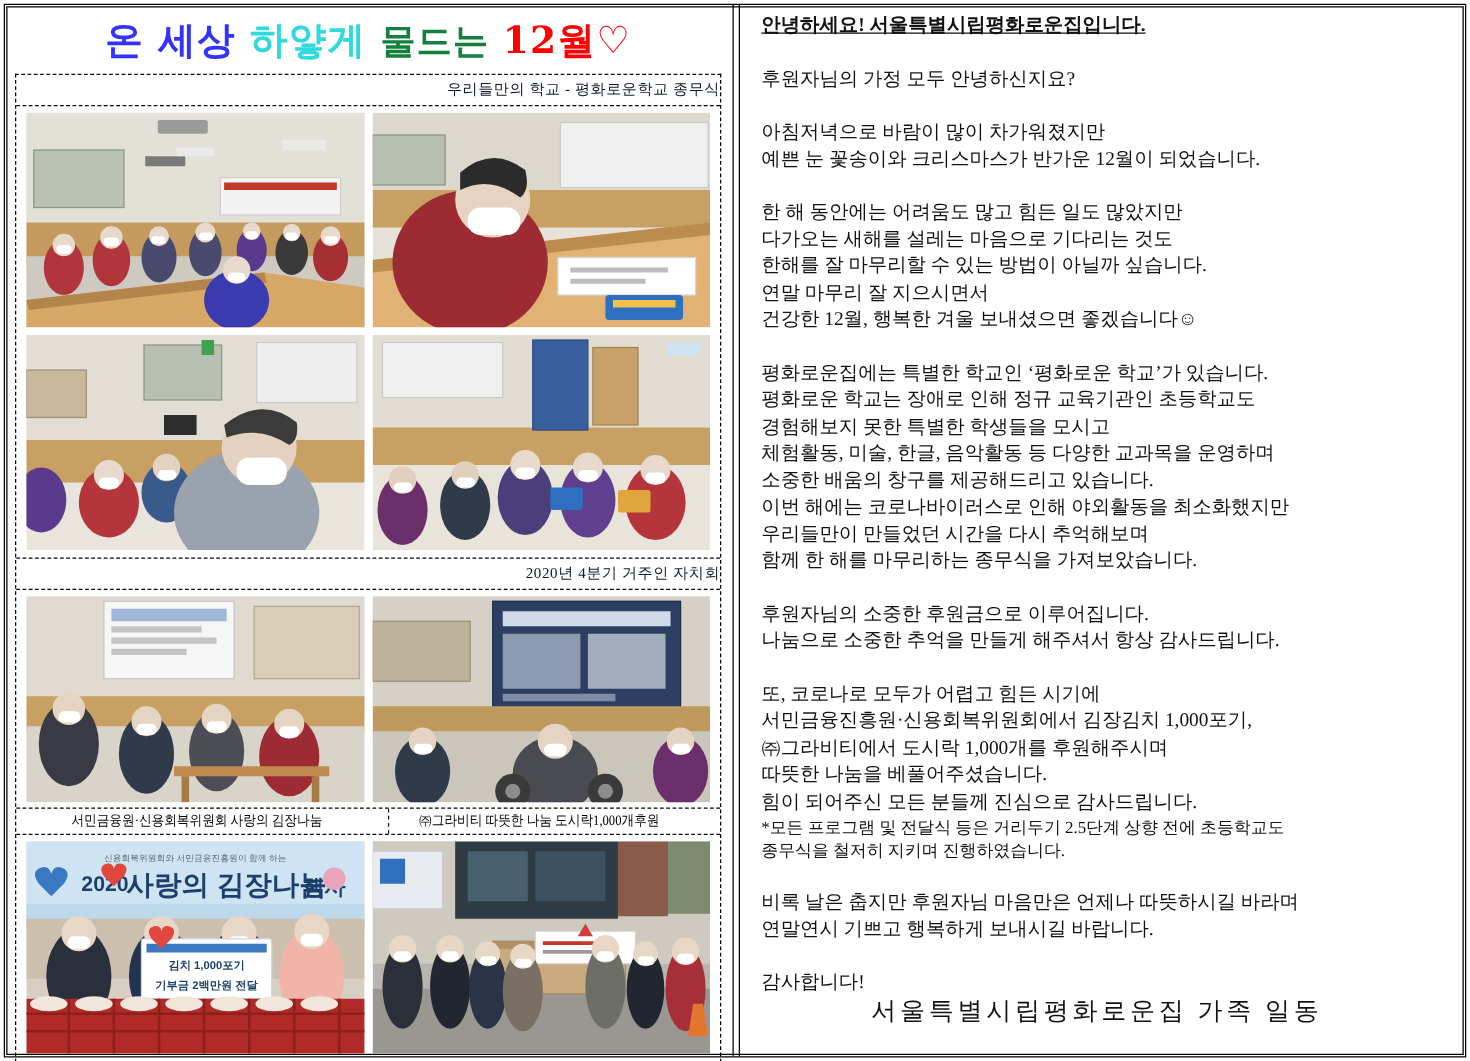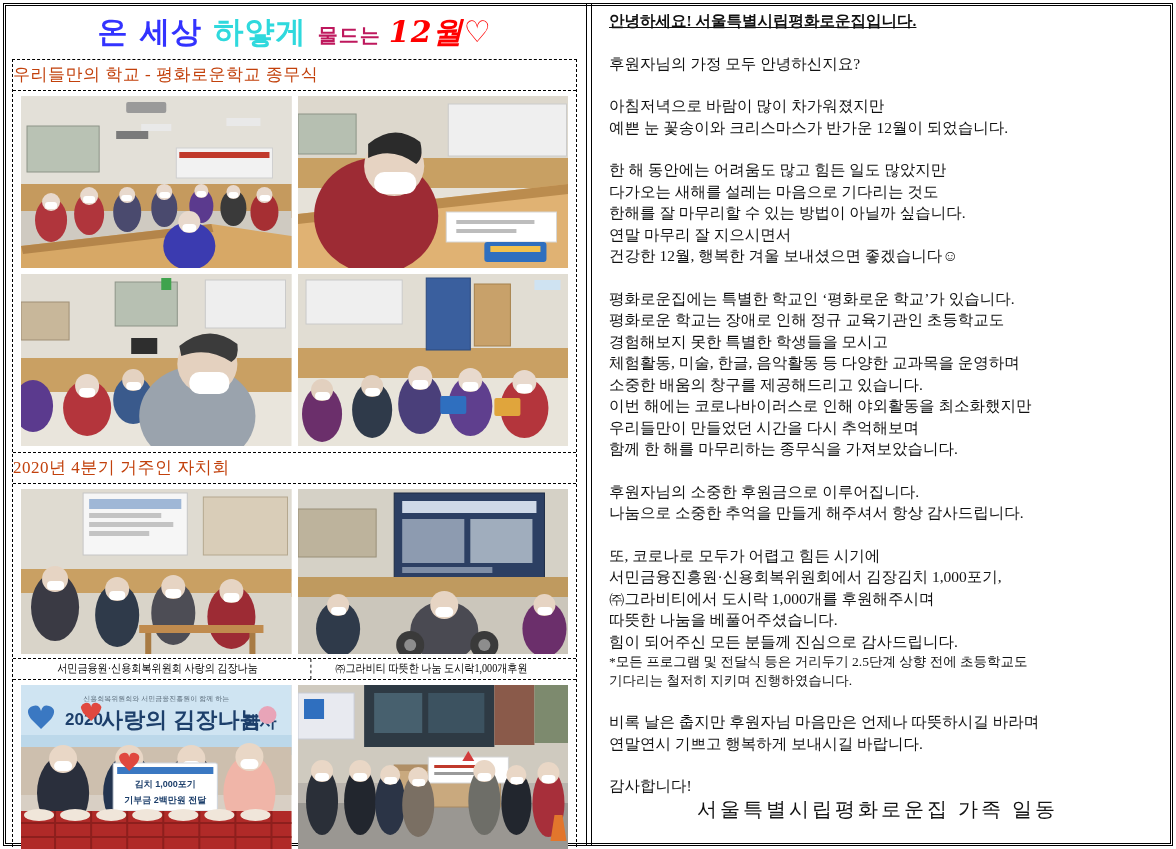"물드는" .hl-black { color: #be185d -> #15803d; font-size: 20px -> 28px }
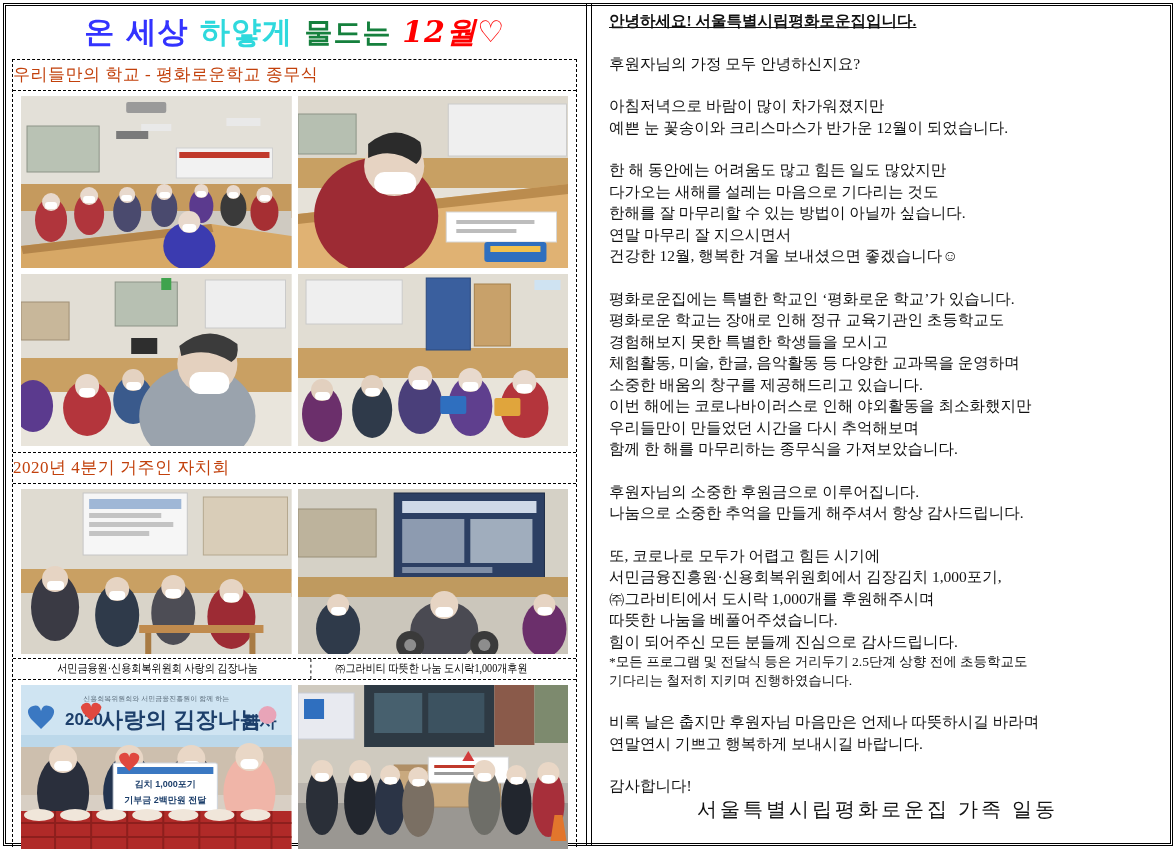"12월♡" .hl-red { font-style: italic -> none }
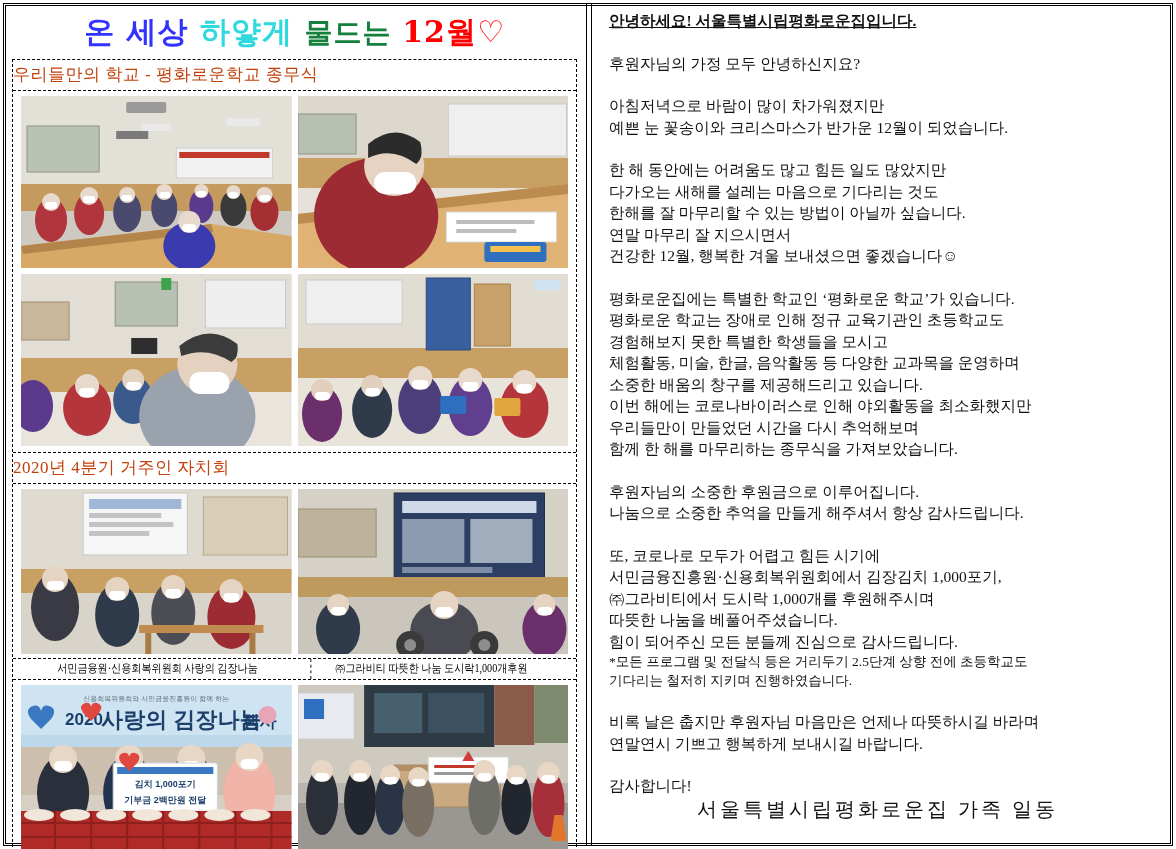"우리들만의 학교 - 평화로운학교 종무식" .sec-title { color: #c2410c -> #0f172a; font-size: 17px -> 12px; text-align: left -> right }
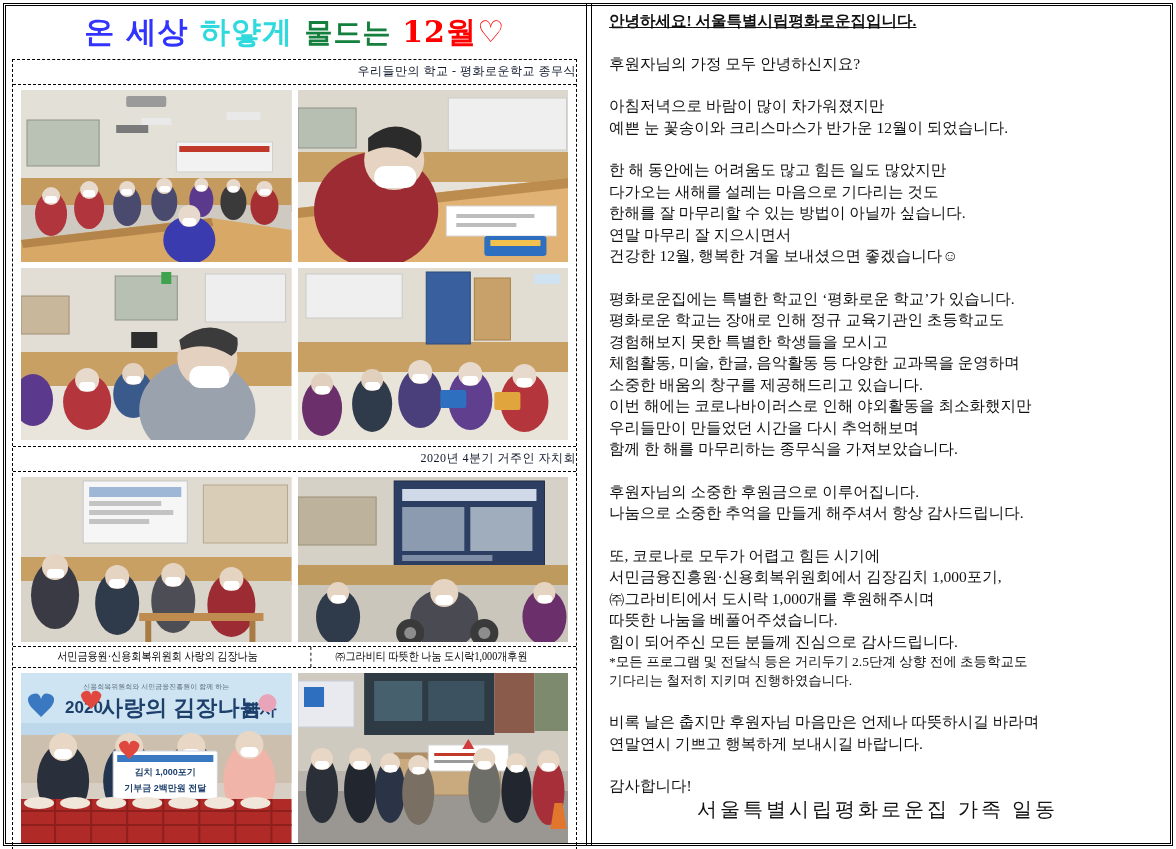"기다리는 철저히 지키며 진행하였습니다." p.note { text: 기다리는 -> 종무식을 }
